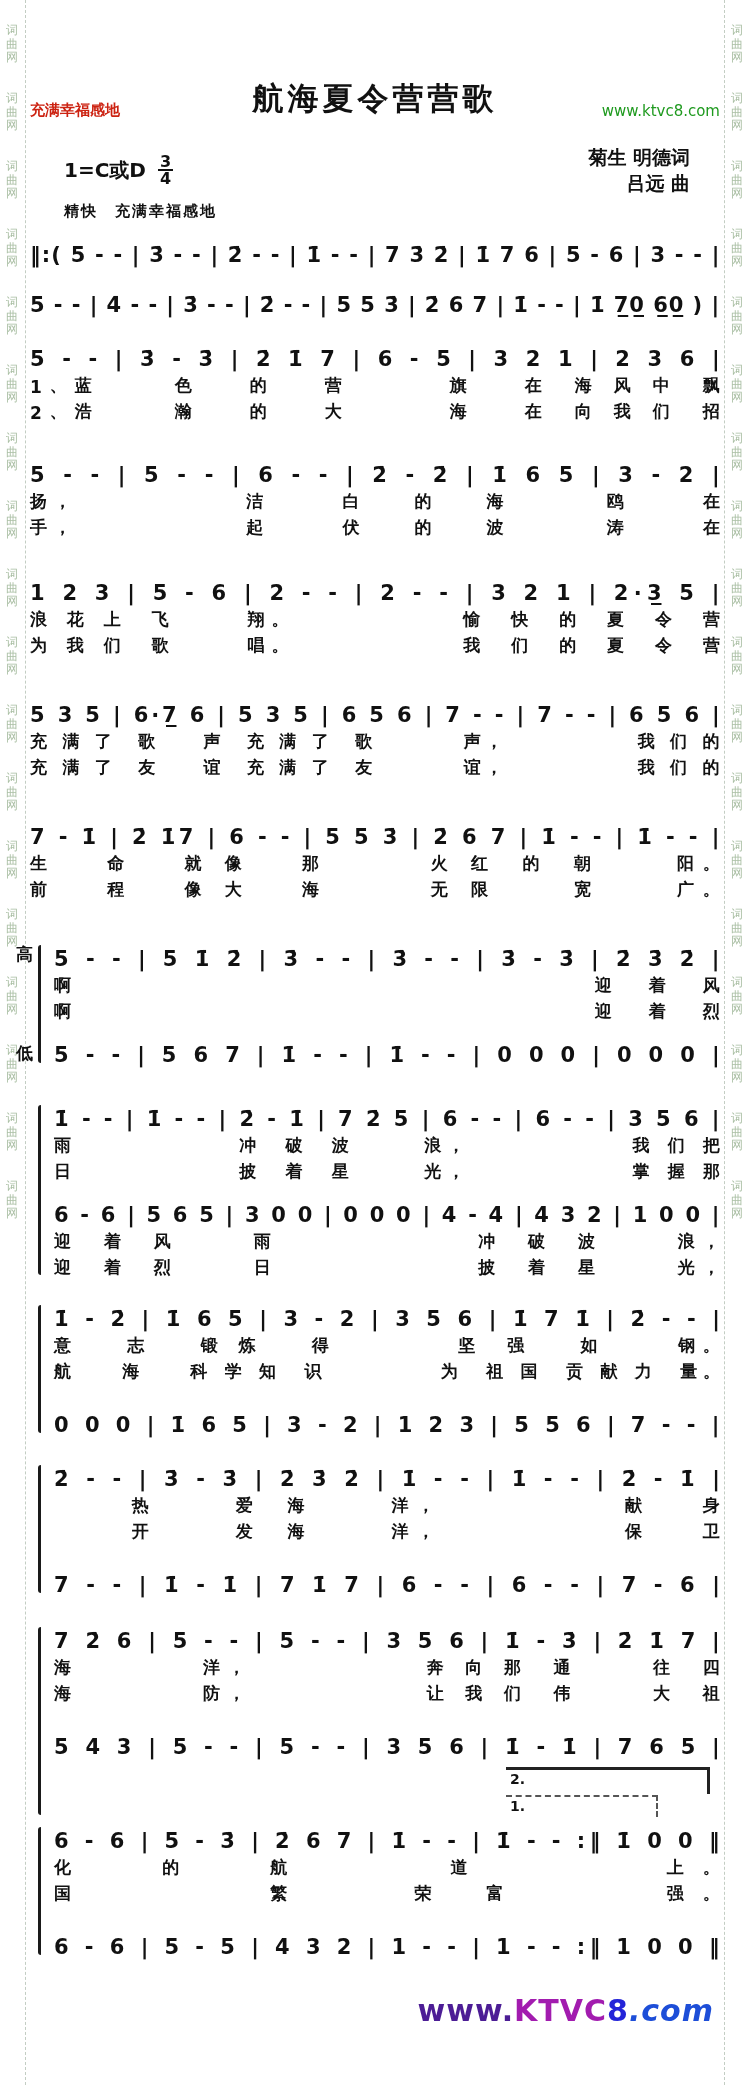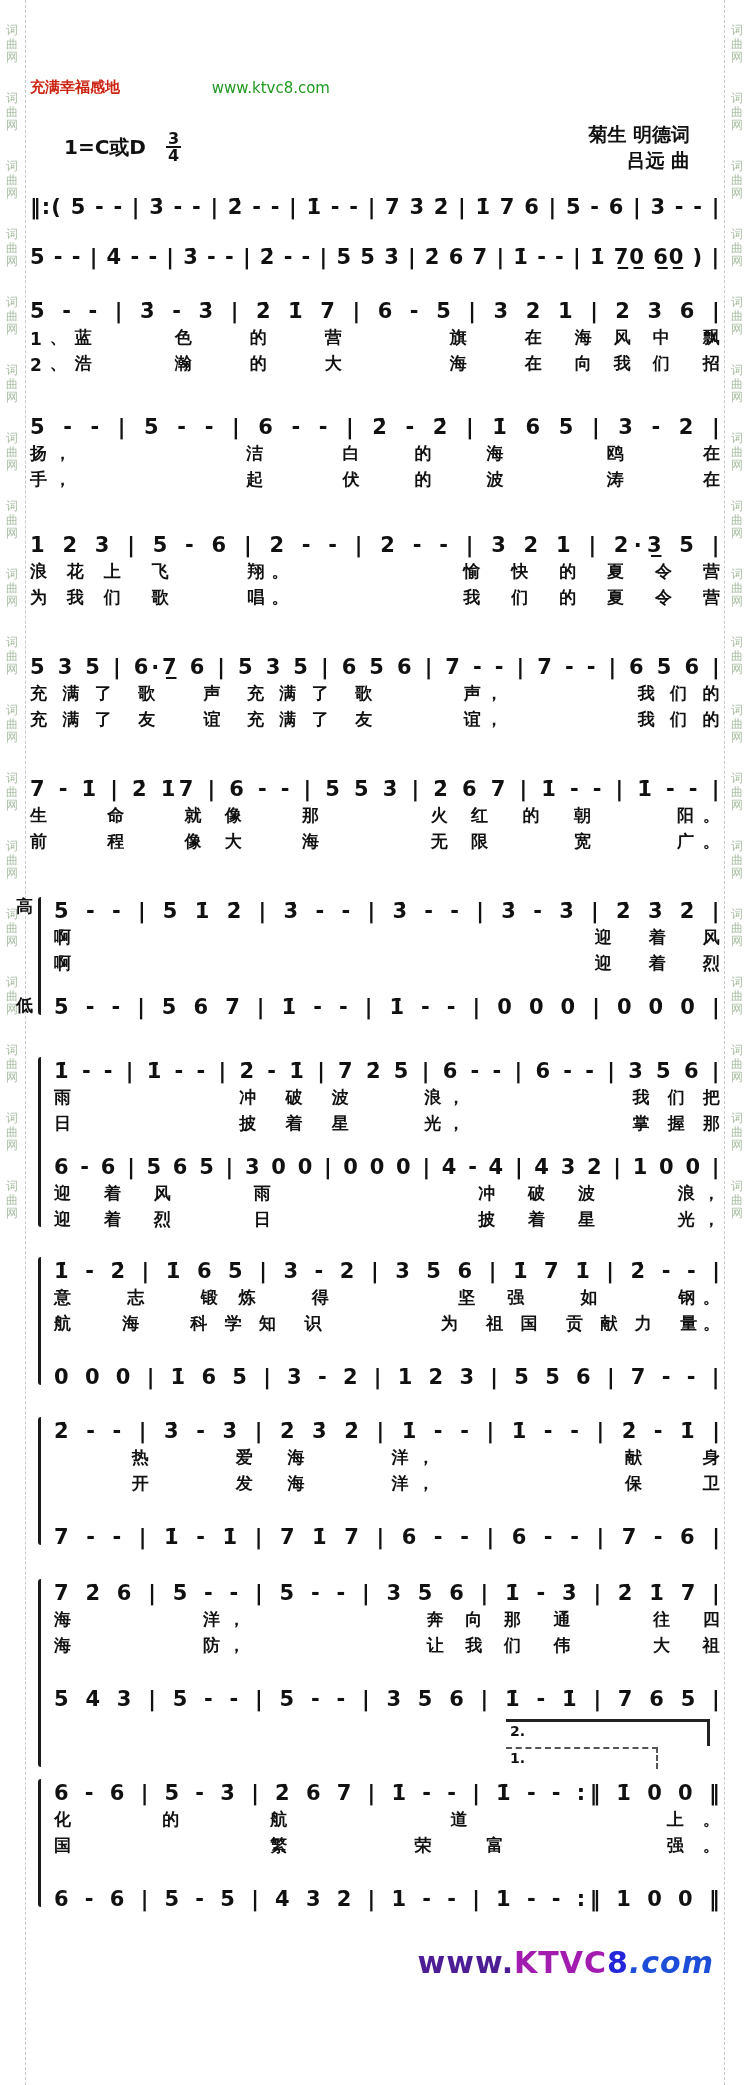"航海夏令营营歌" div.page-title { html: none -> <div>航海夏令营营歌</div> }
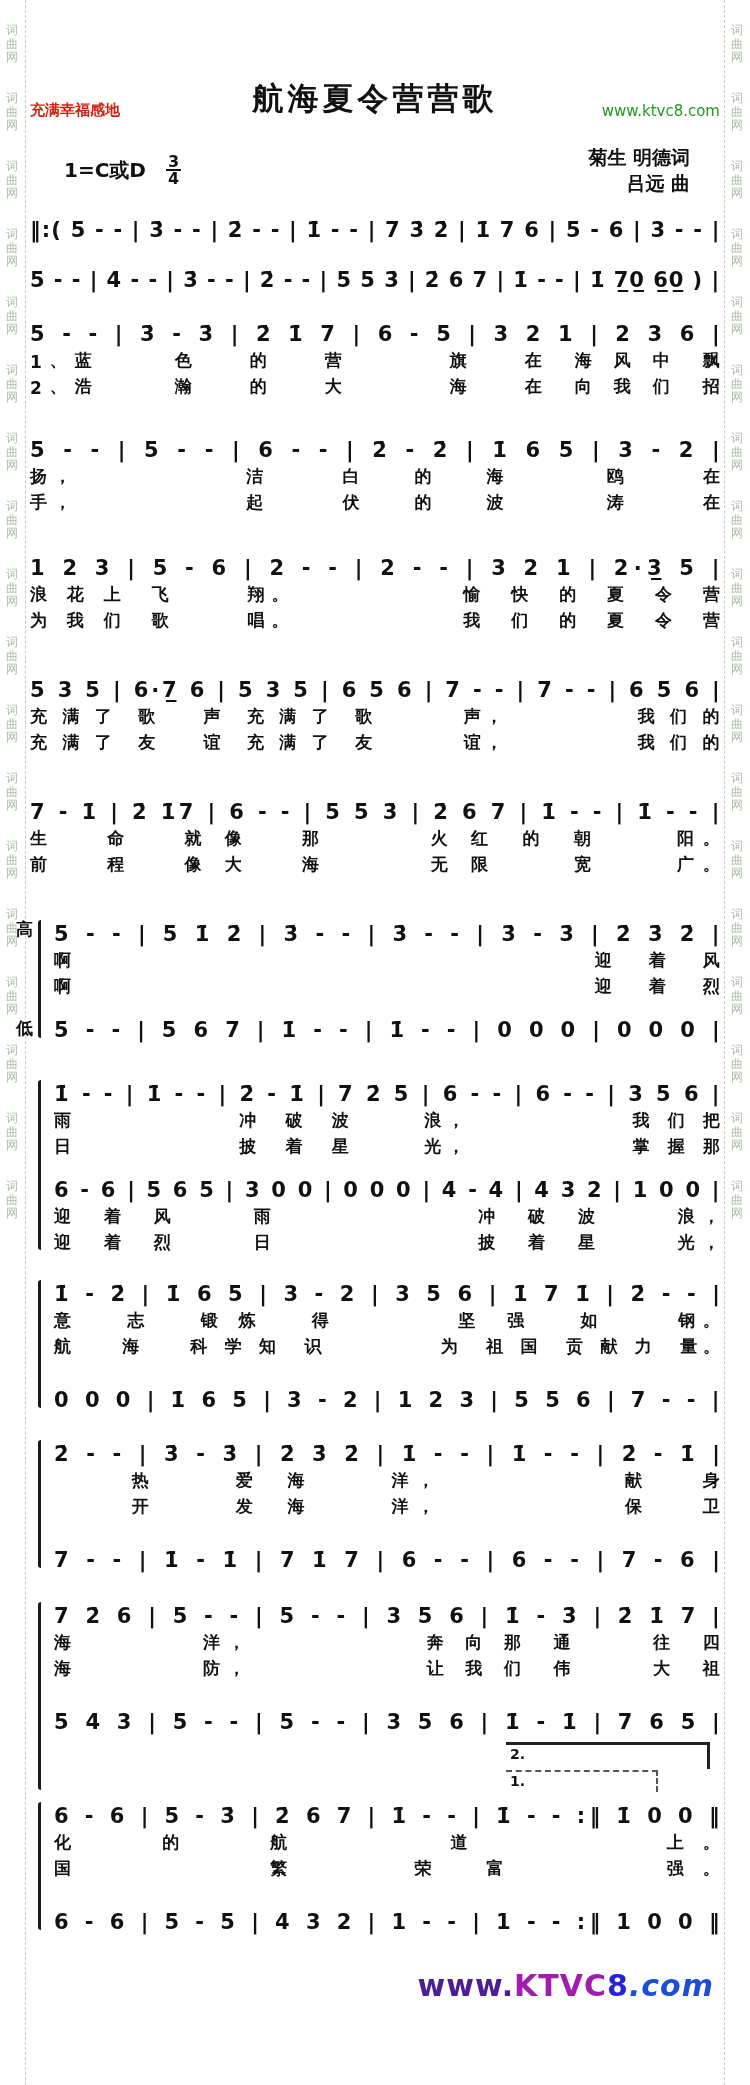"1=C或D" .keysig { gap: 20px -> 12px }
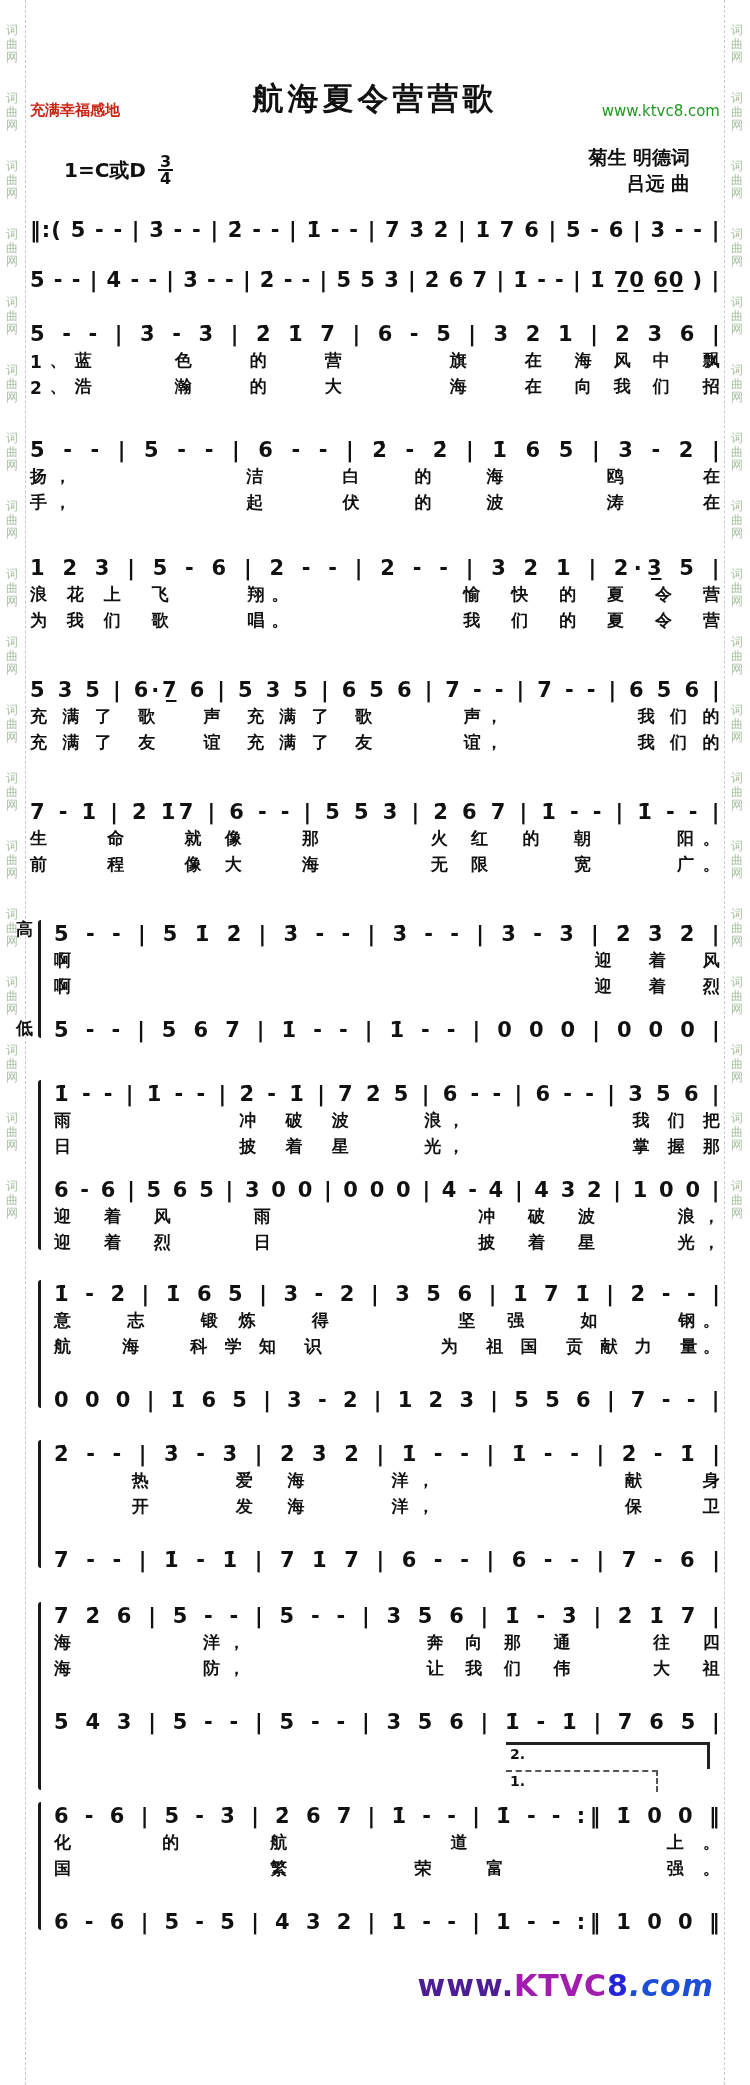"精快 充满幸福感地" div.tempo { html: none -> <div>精快 充满幸福感地</div> }
